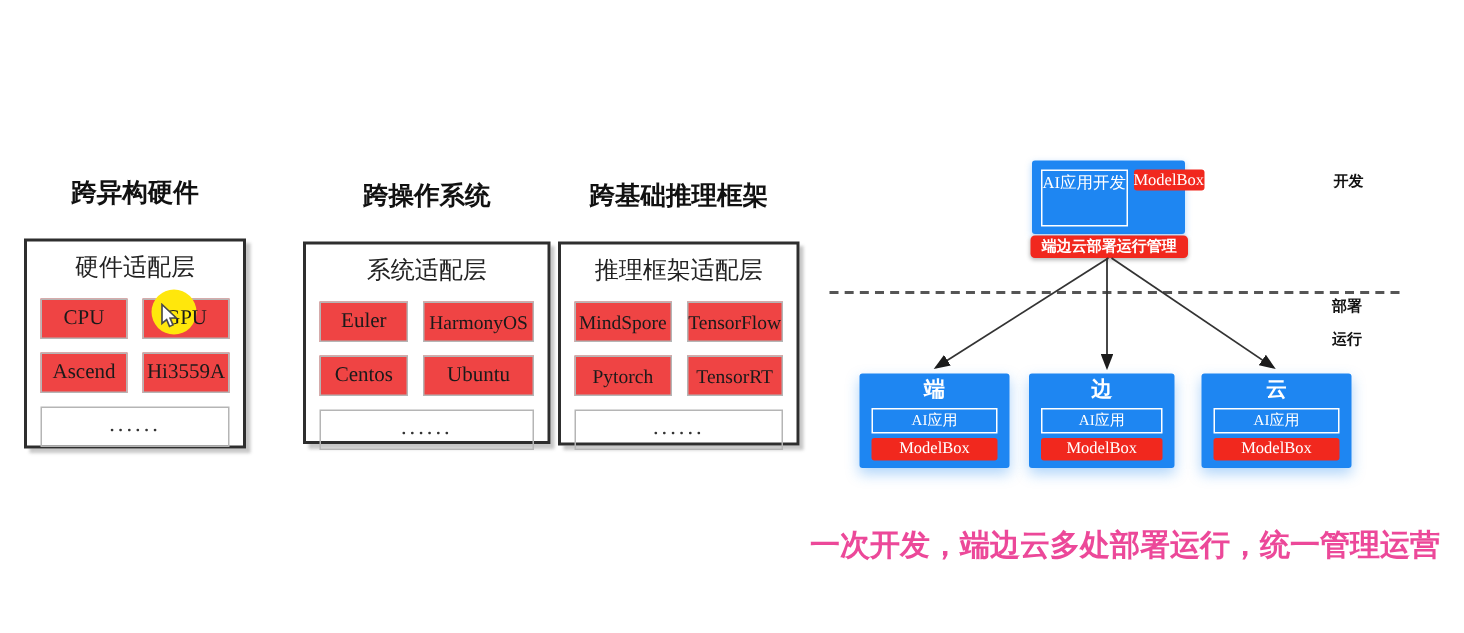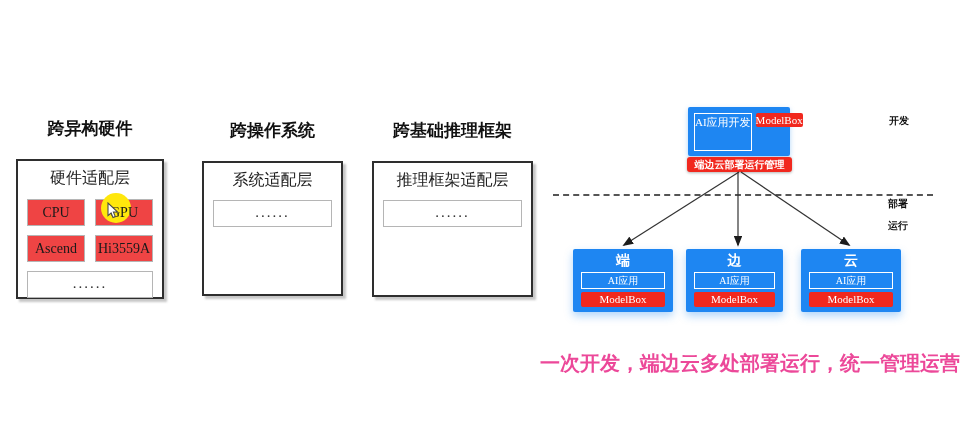"跨操作系统" section.col { width: 141px -> 165px }
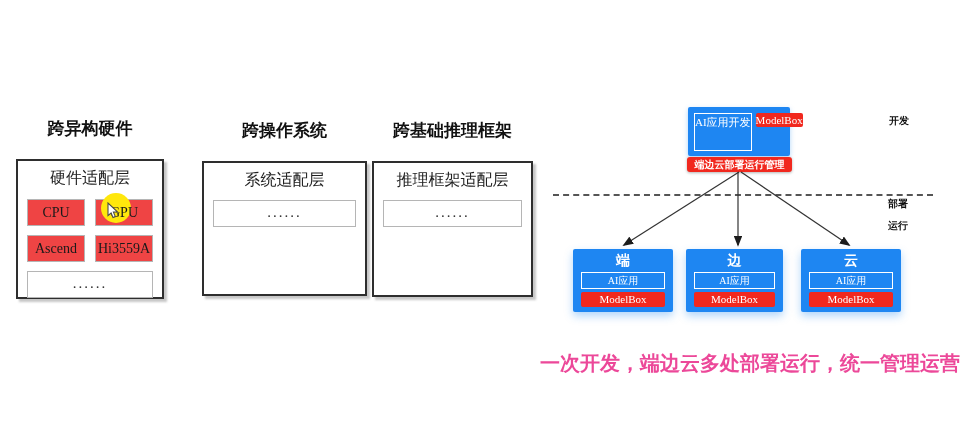"Euler" div.item-grid { html: none -> <div> <div>Euler</div> <div>HarmonyOS</div> <div>Centos</div> <div>Ubuntu</div> </div> }
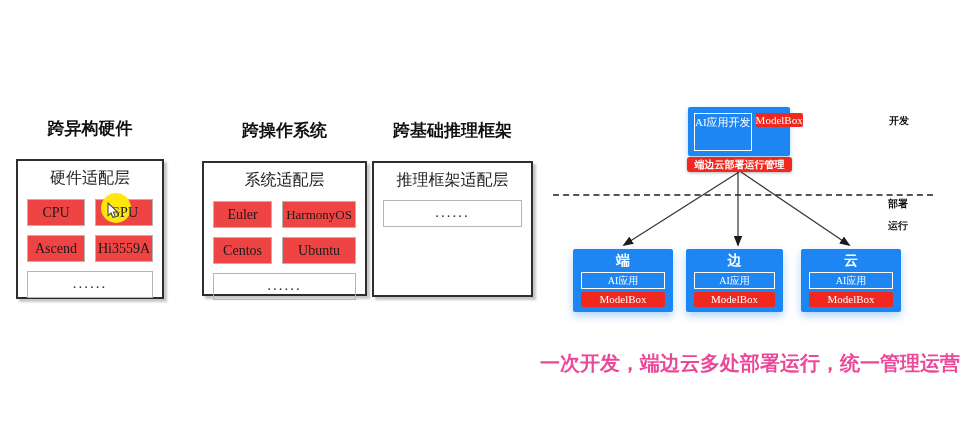"MindSpore" div.item-grid { html: none -> <div> <div>MindSpore</div> <div>TensorFlow</div> <div>Pytorch</div> <div>TensorRT</div> </div> }
